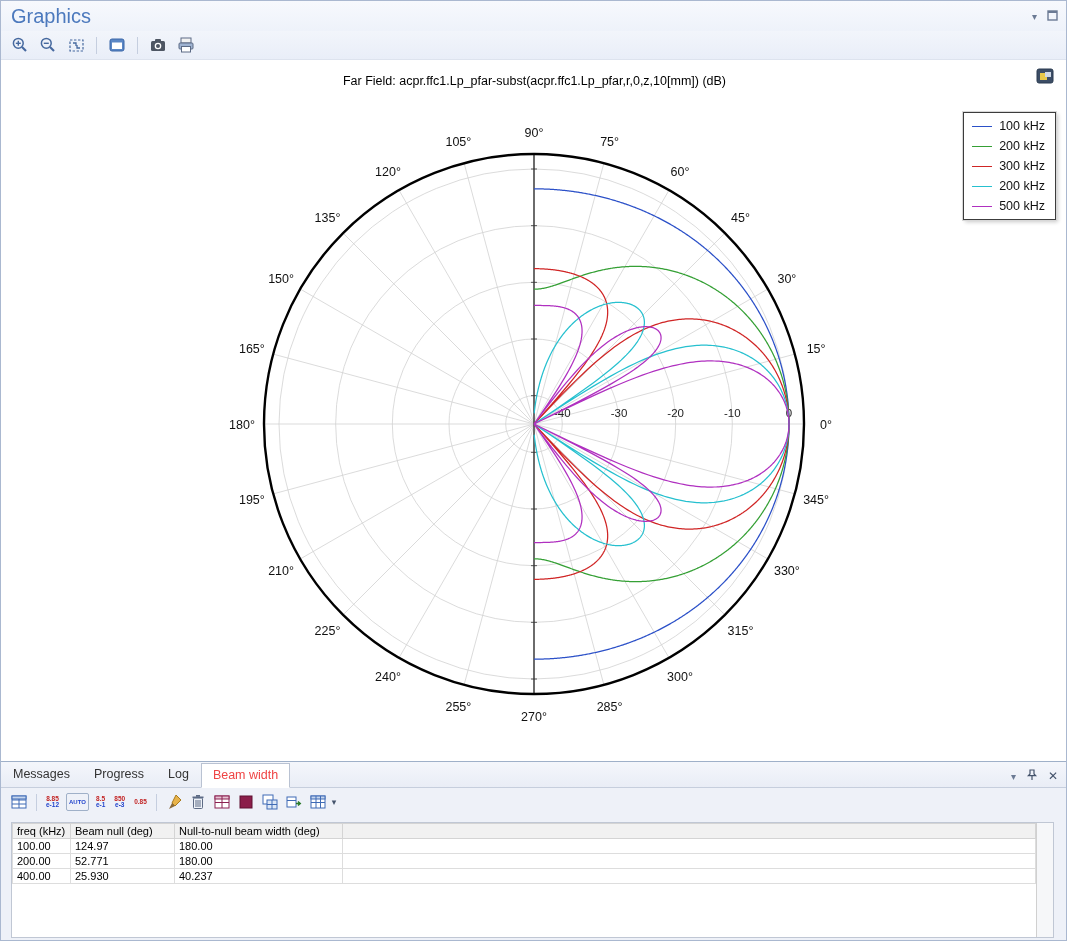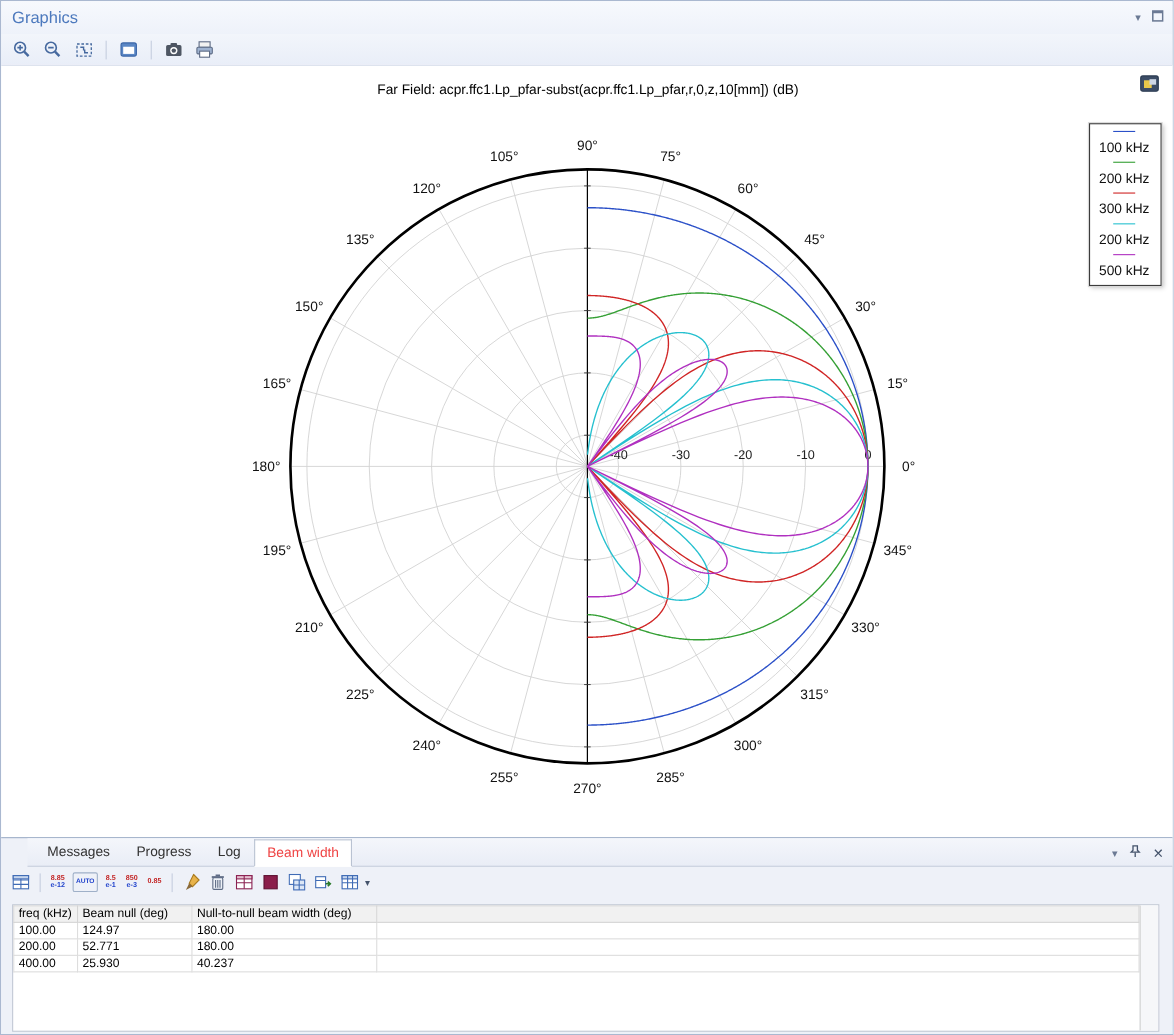"Graphics" .titlebar .title { font-size: 15px -> 20px }
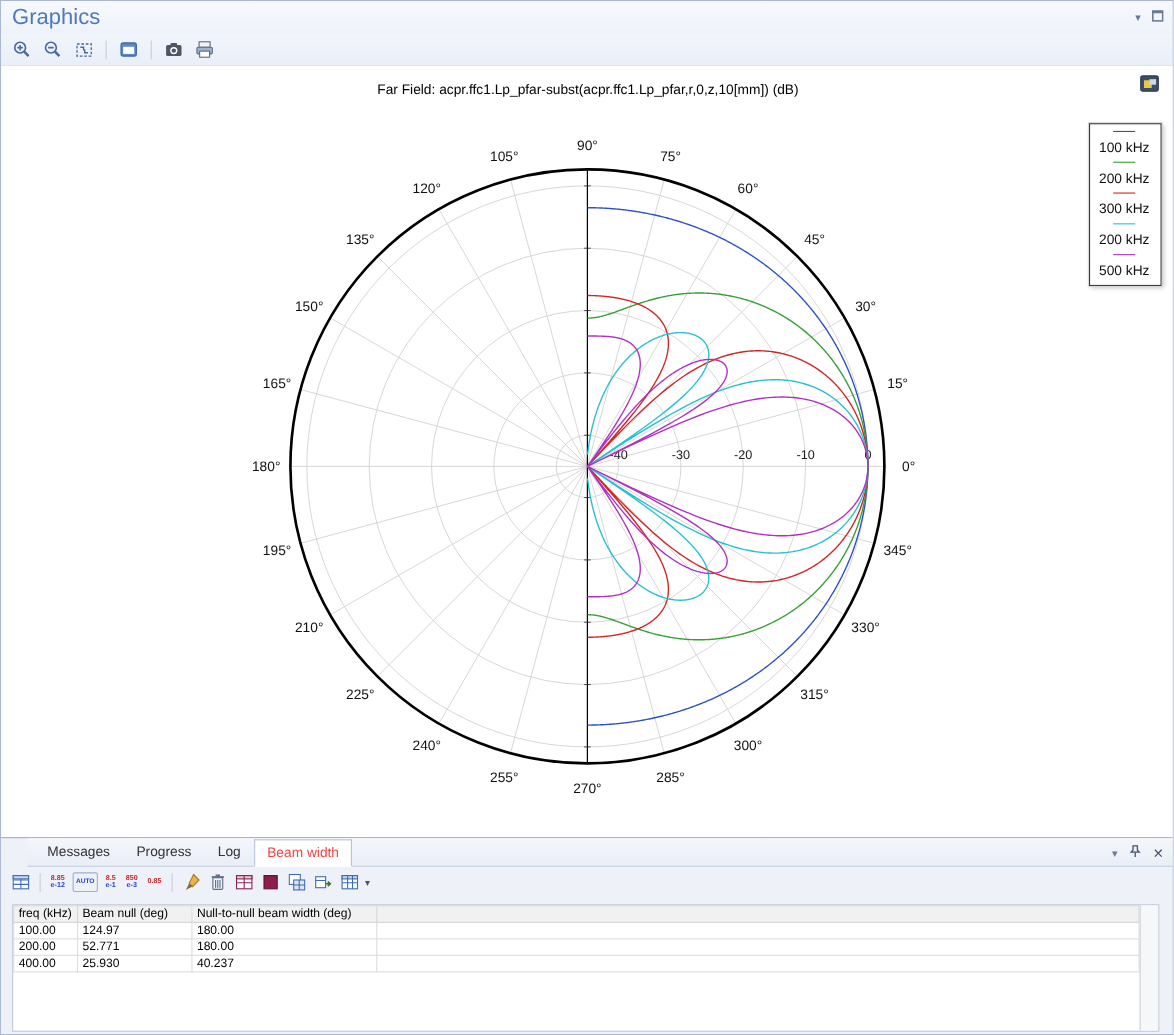"100 kHz" .legend-item { flex-direction: column -> none }
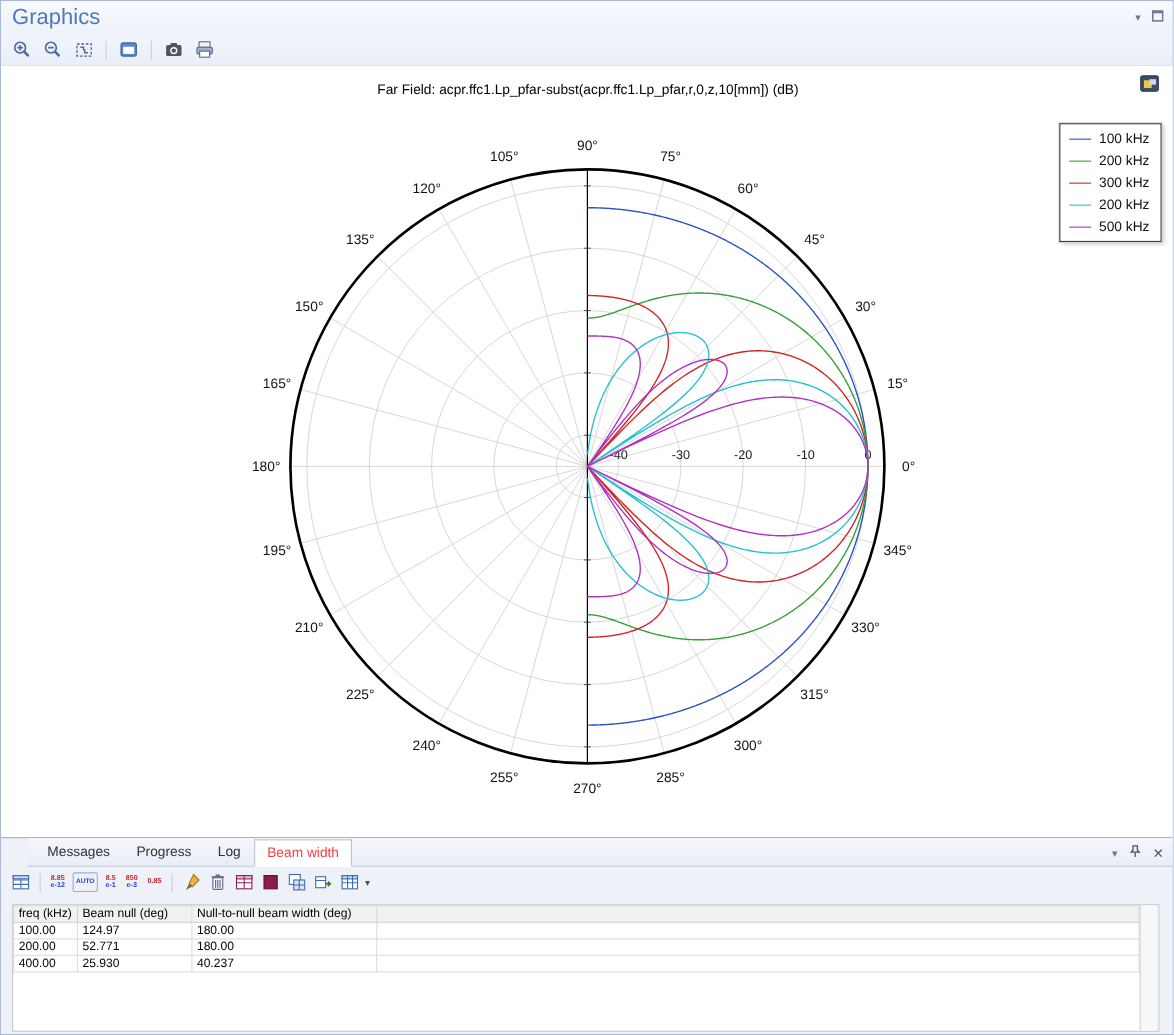"Messages" .tabbar { margin-left: 24px -> none; padding-left: 6px -> none }
